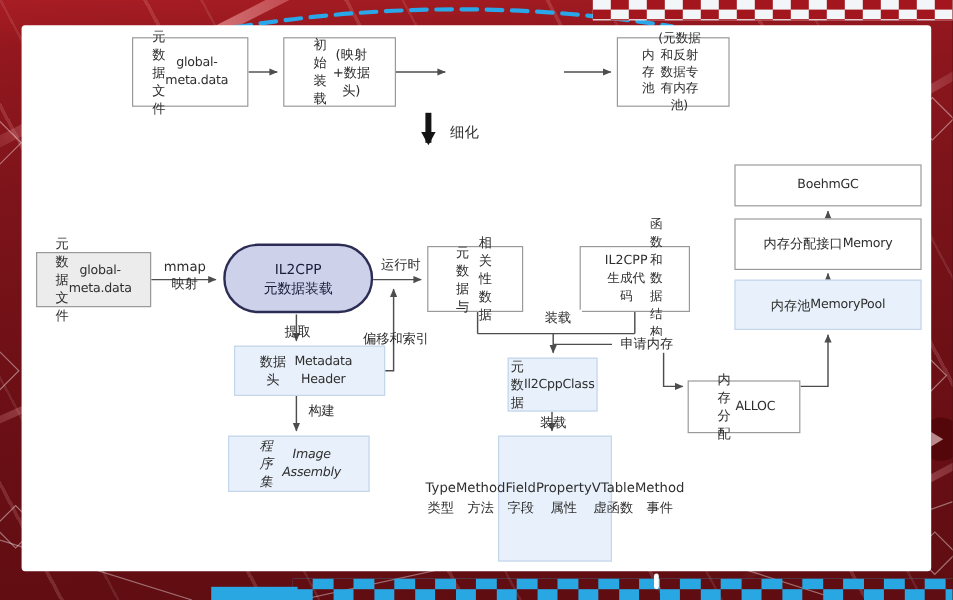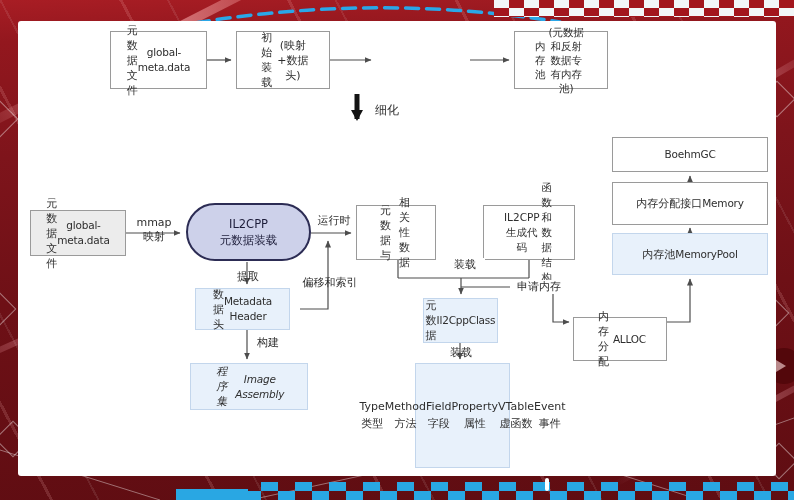"数据头" div.box { width: 95px -> 126px }
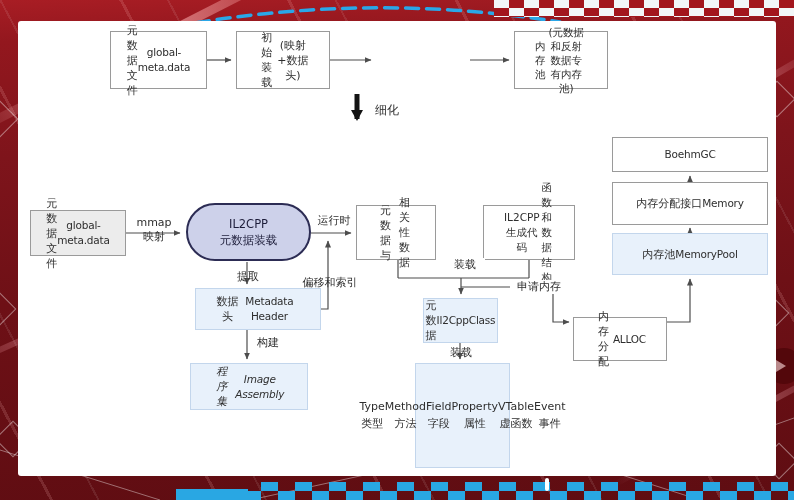"Event 事件" div { text: Event -> Method }
